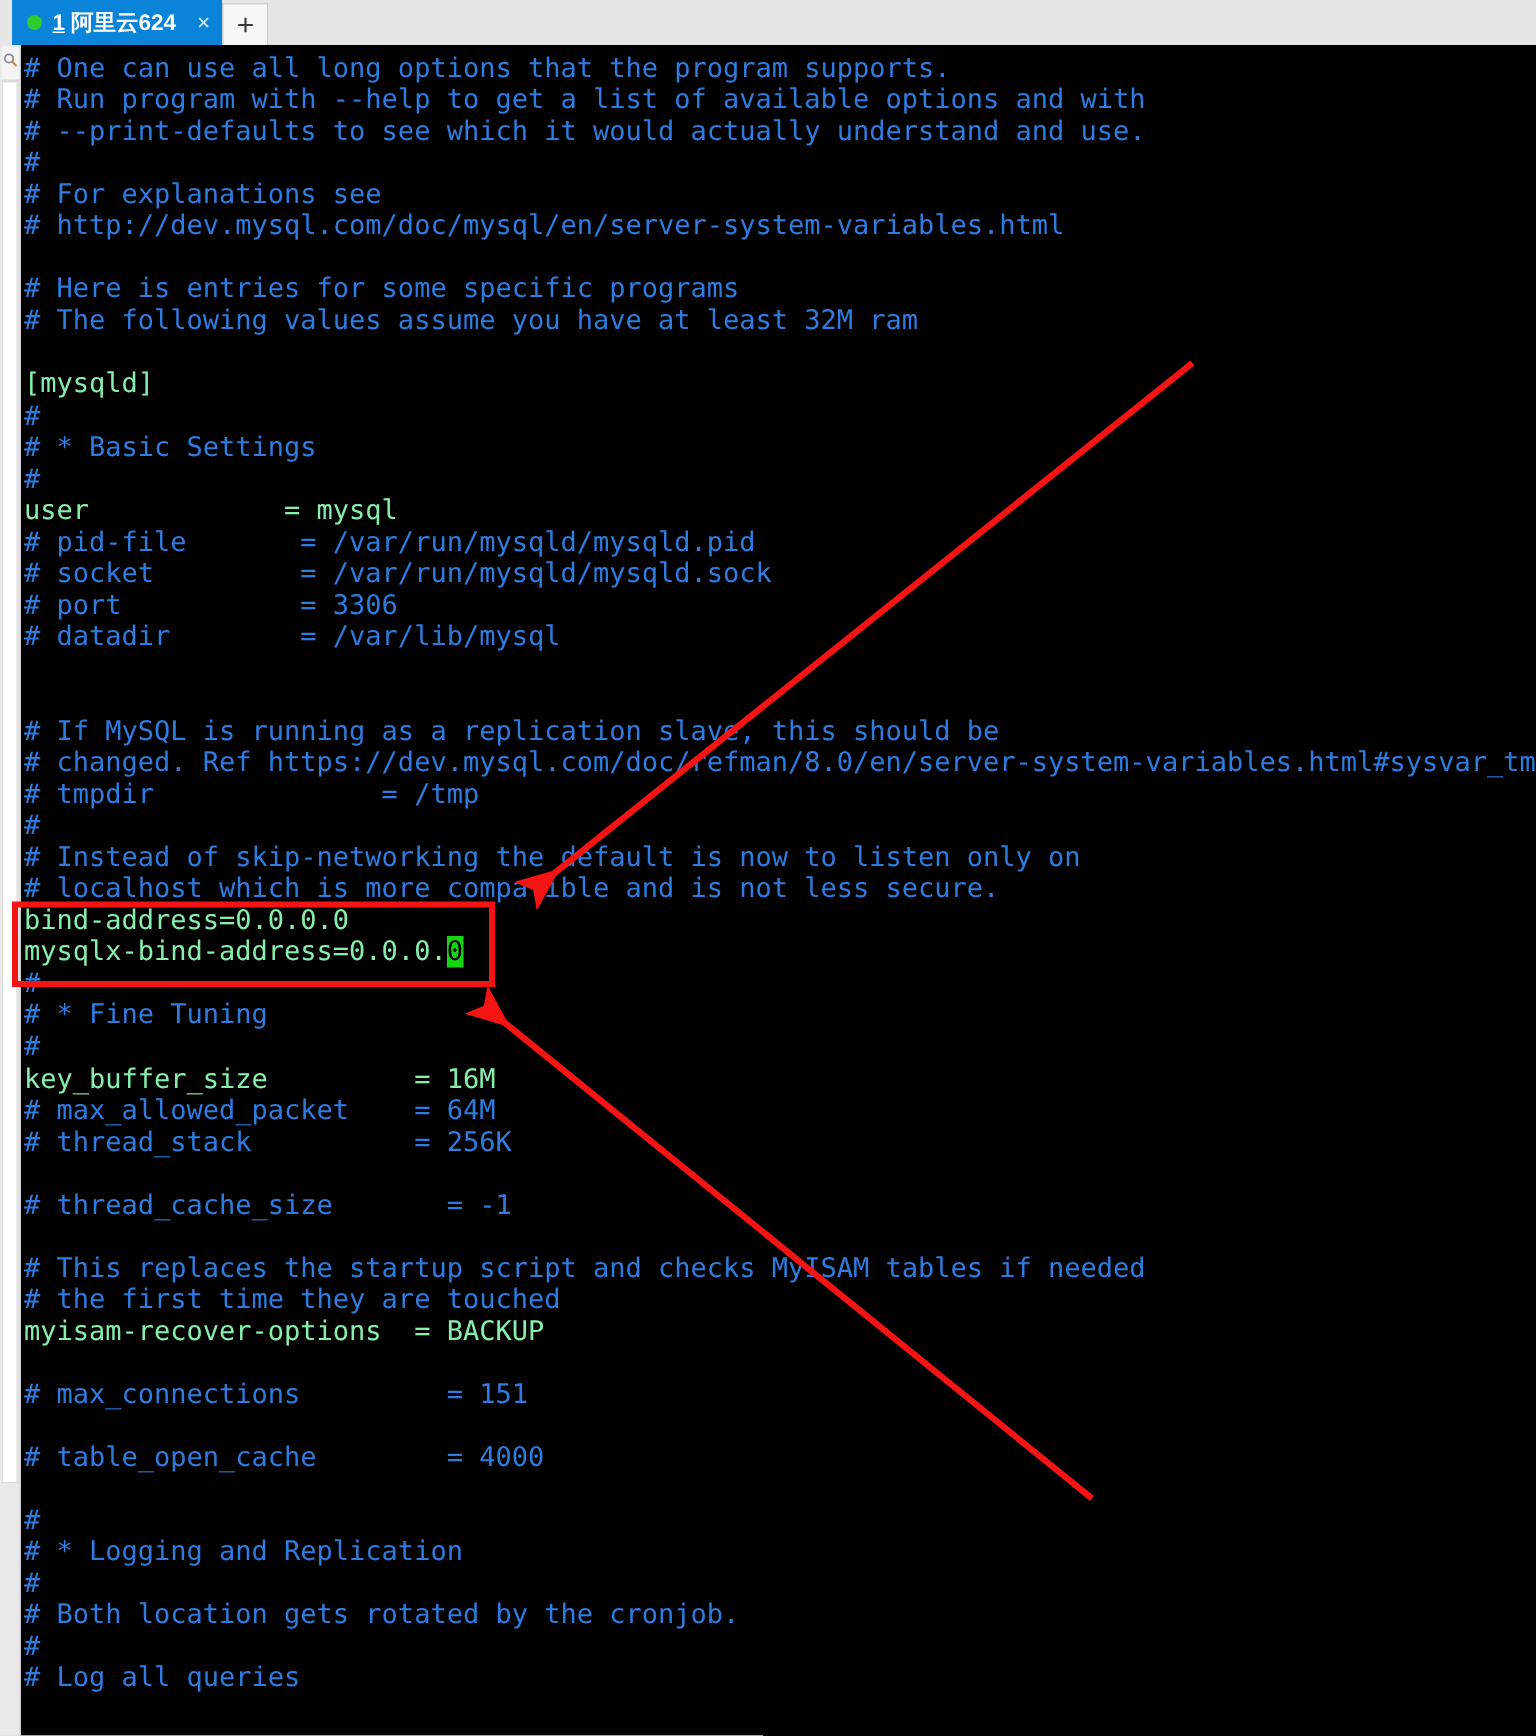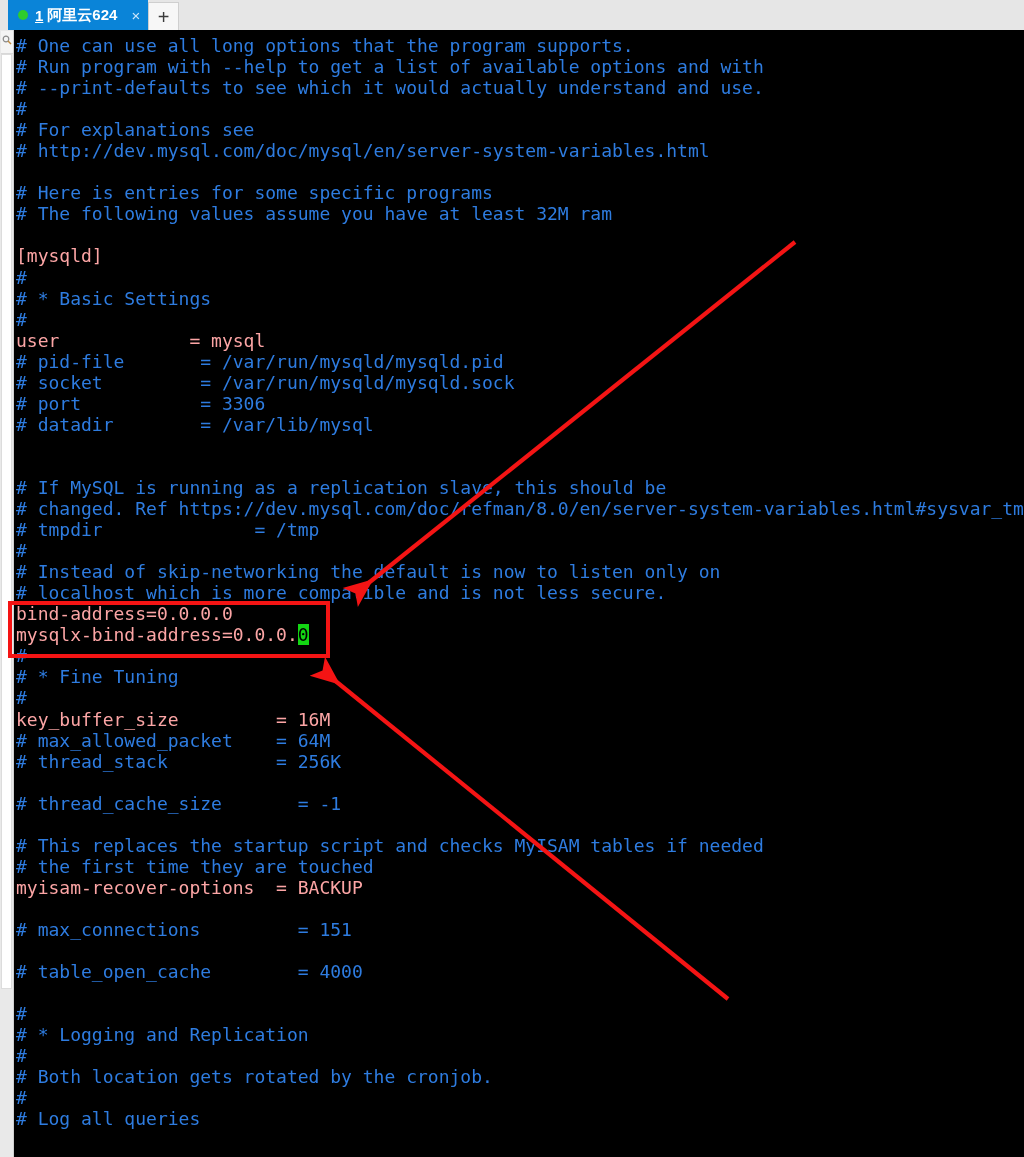"[mysqld]" .c-text { color: #fca5a5 -> #86efac }
